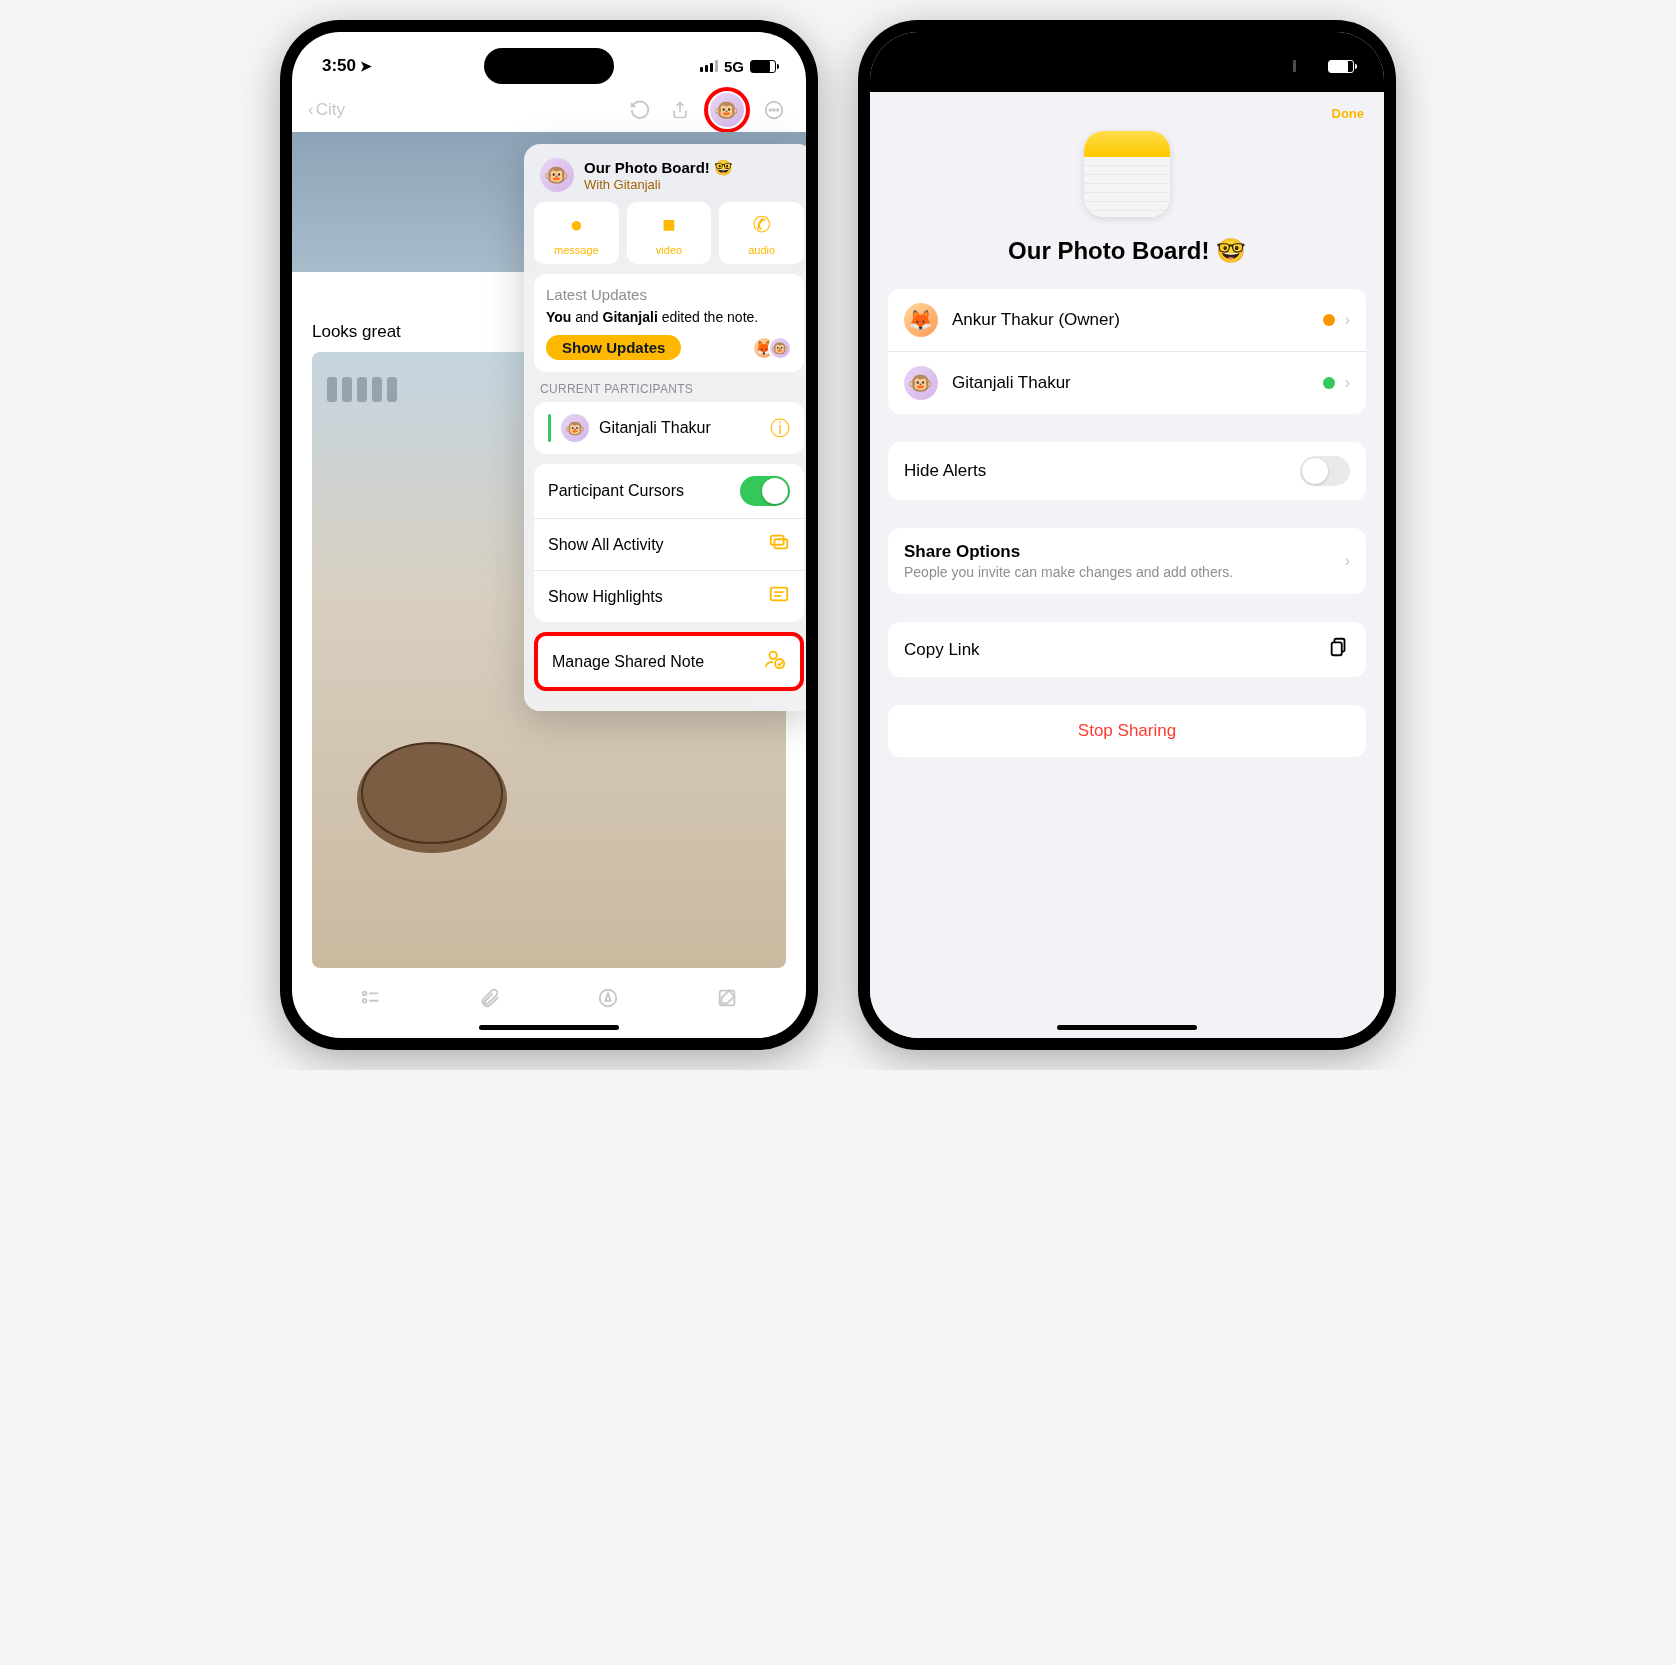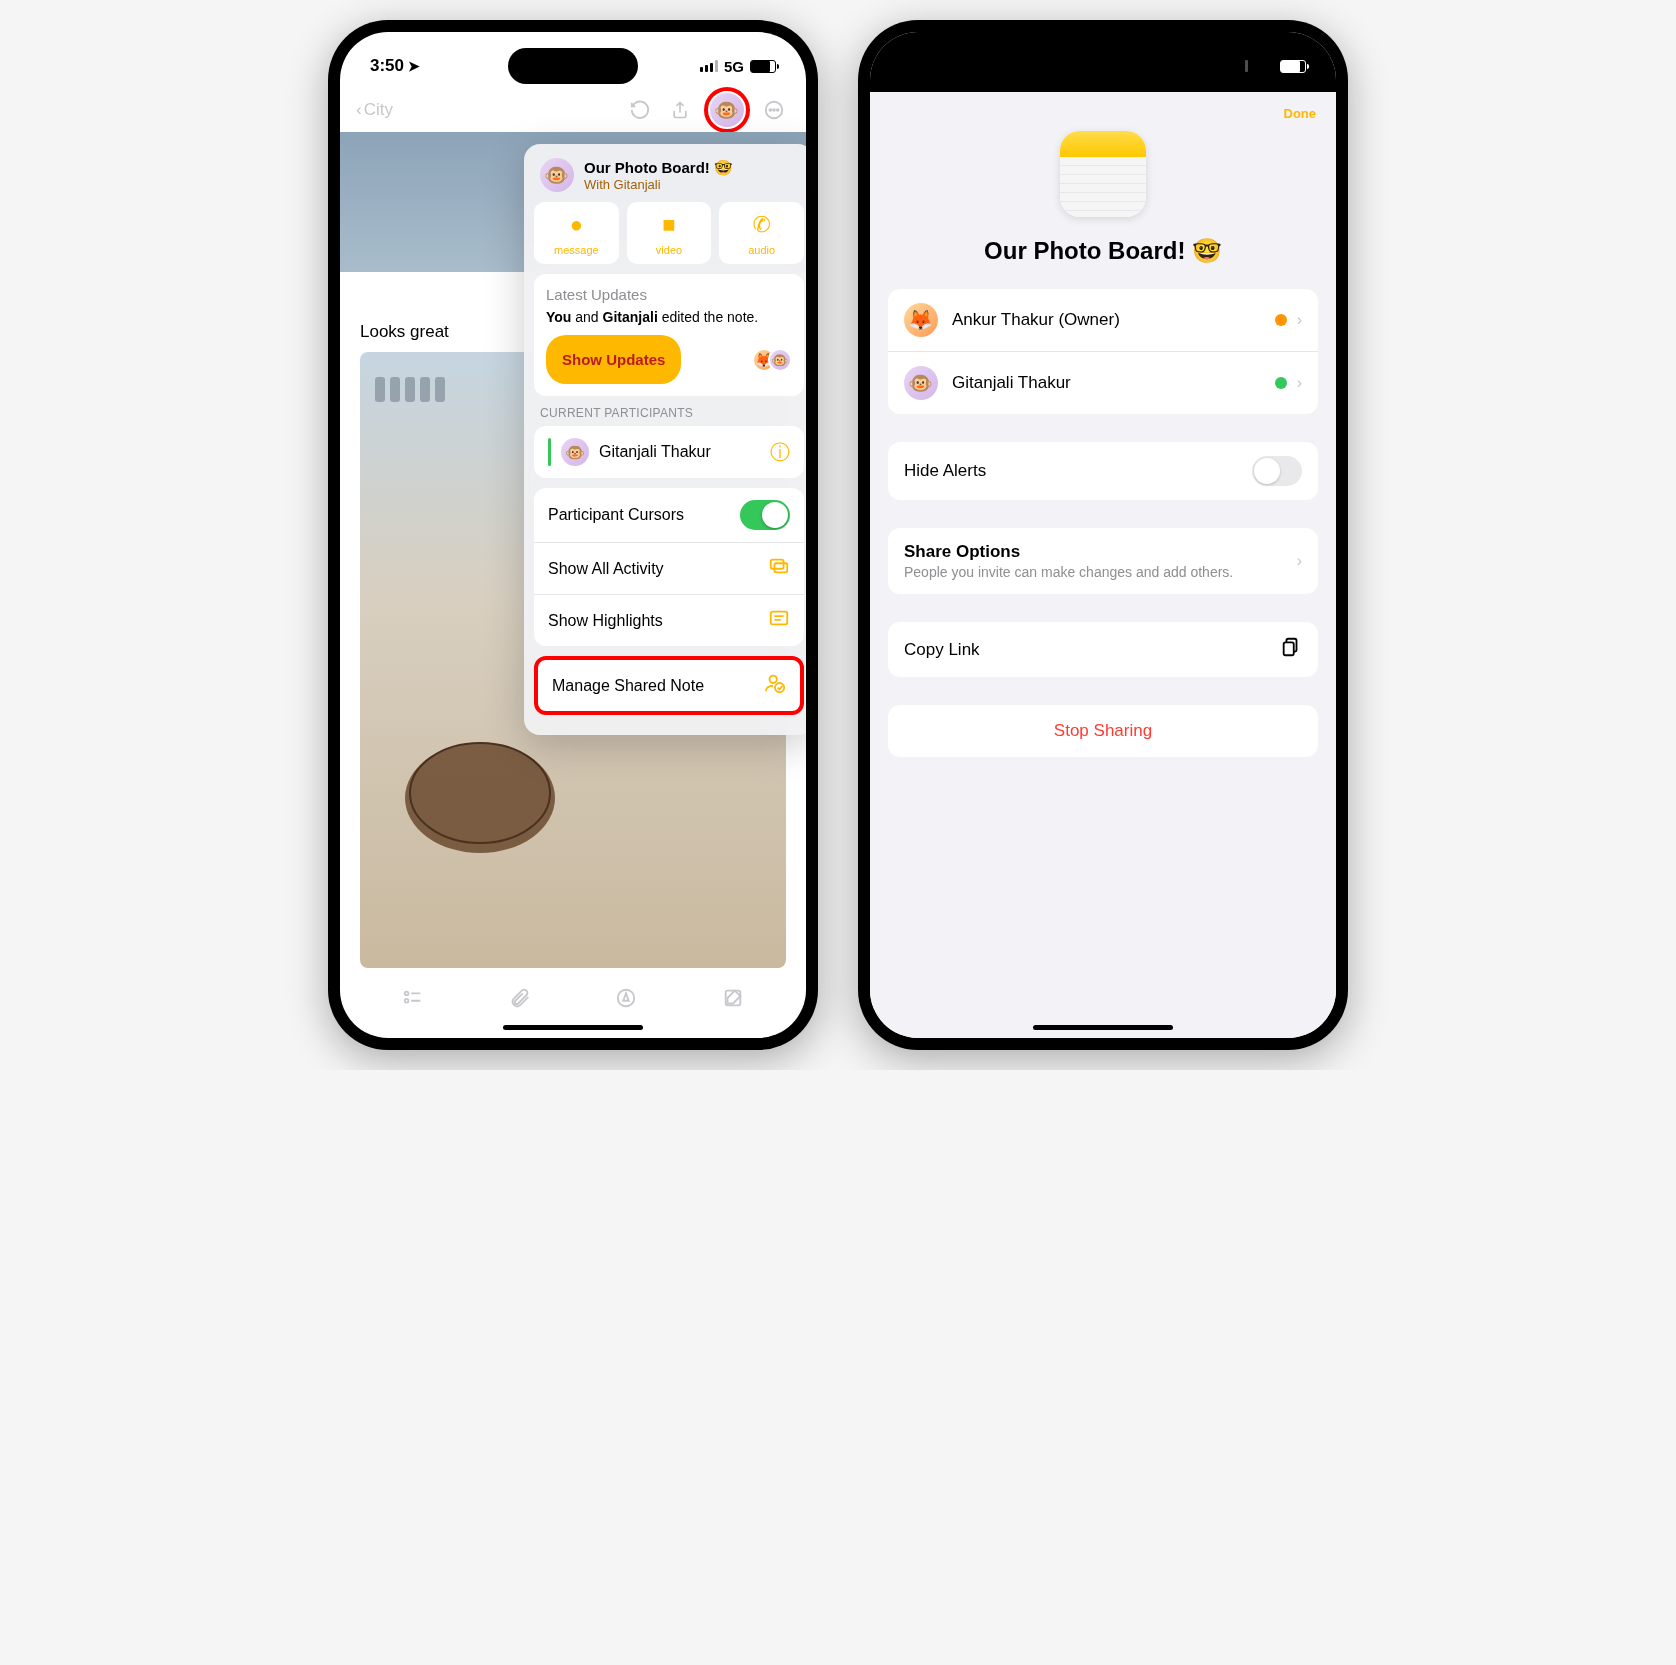"3:50" .phone { width: 490px -> 538px }
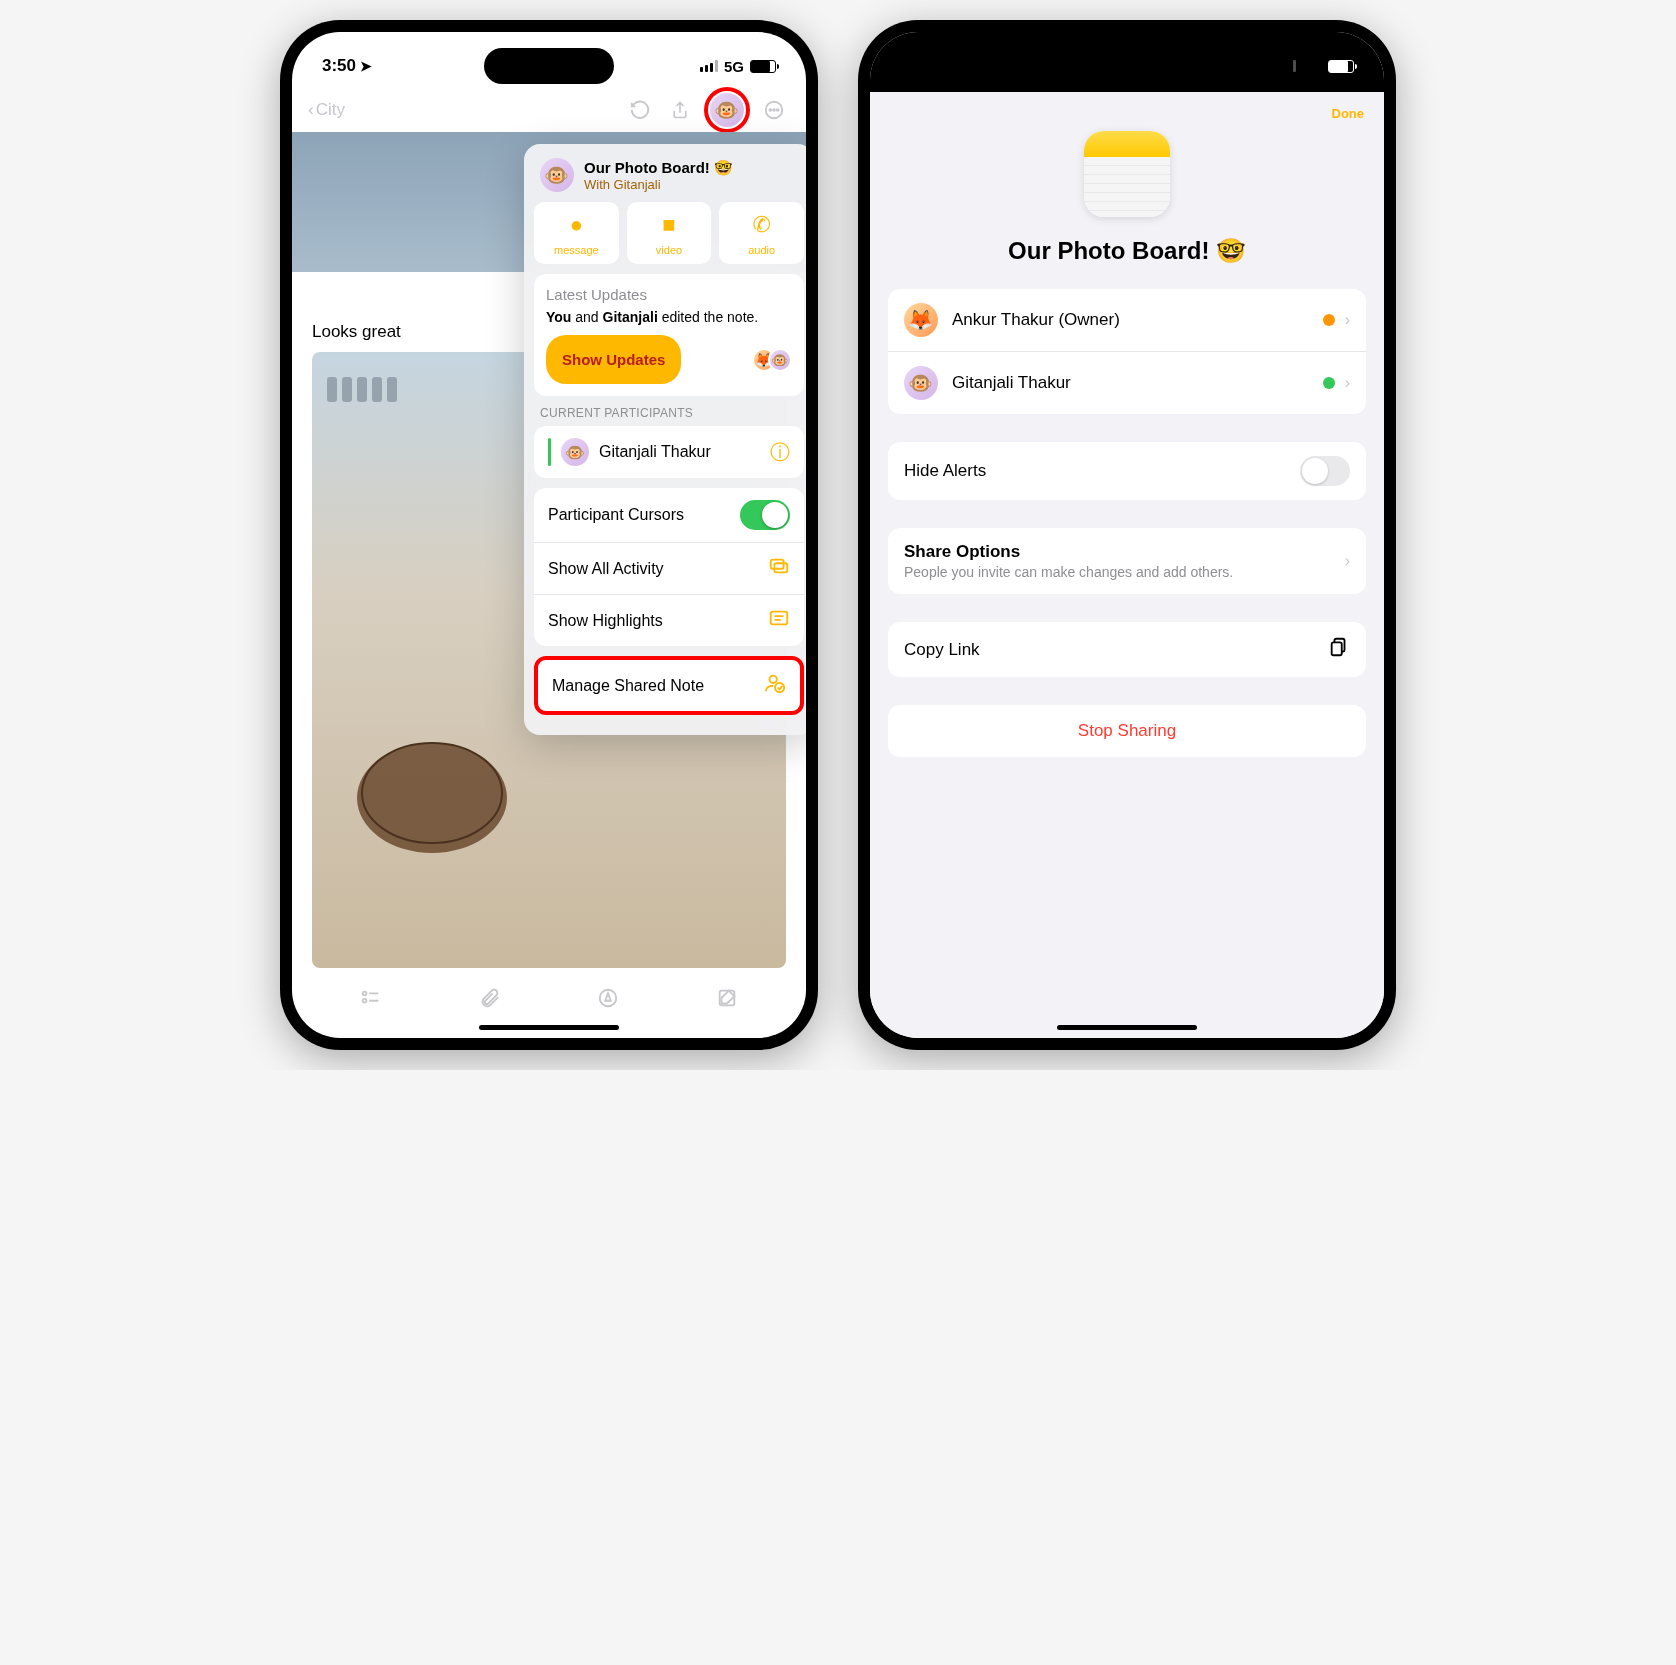"Show Updates" .pill-btn { color: #b91c1c -> #0f172a; padding: 16px 16px -> 4px 16px }
